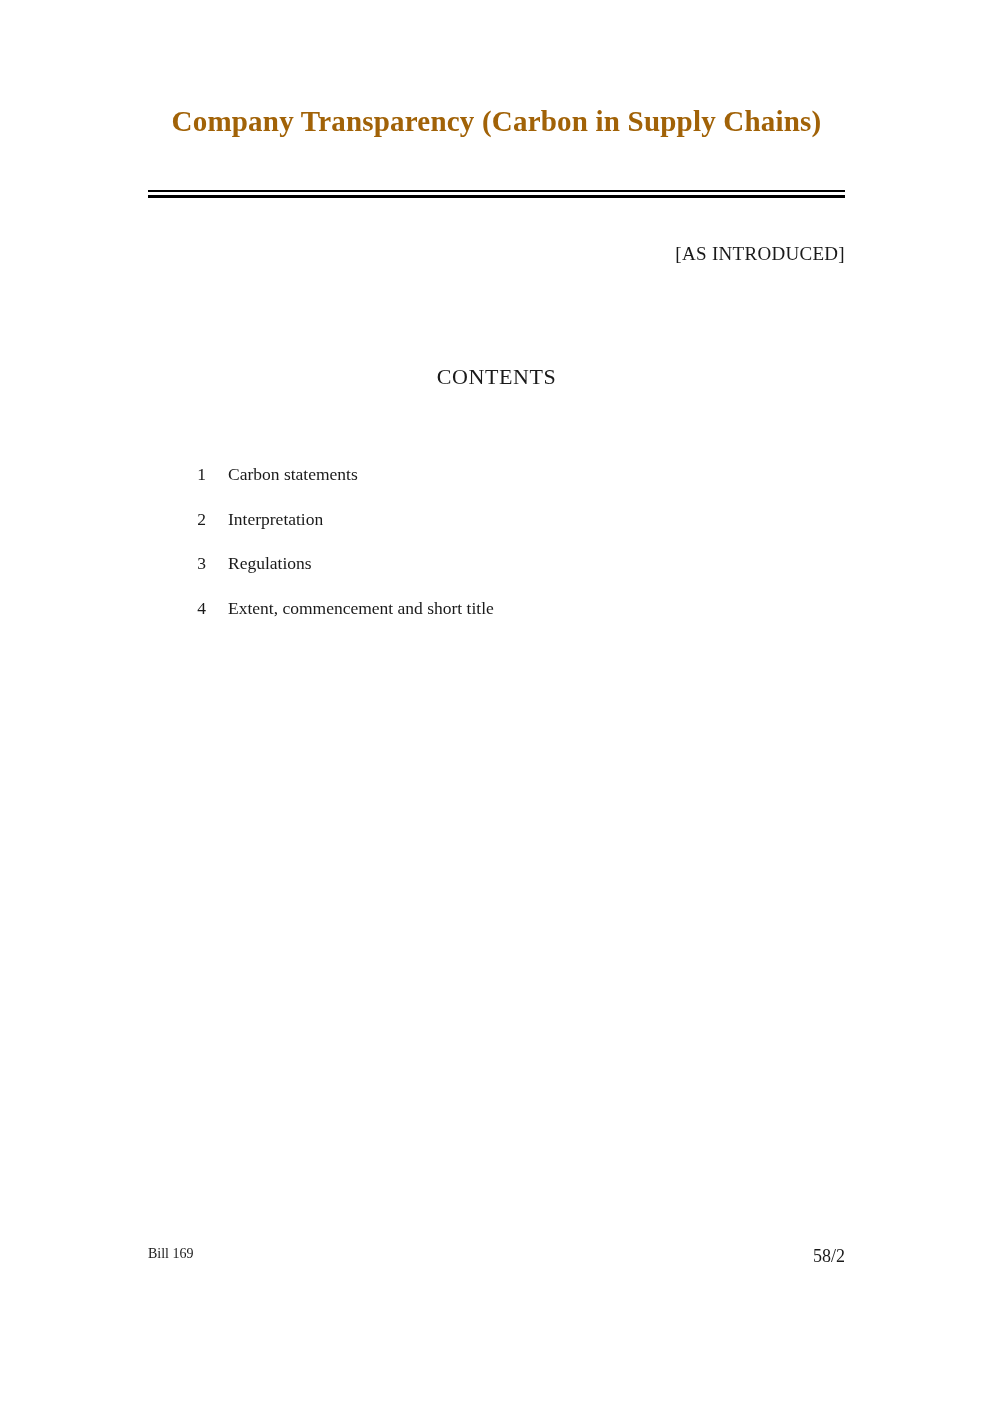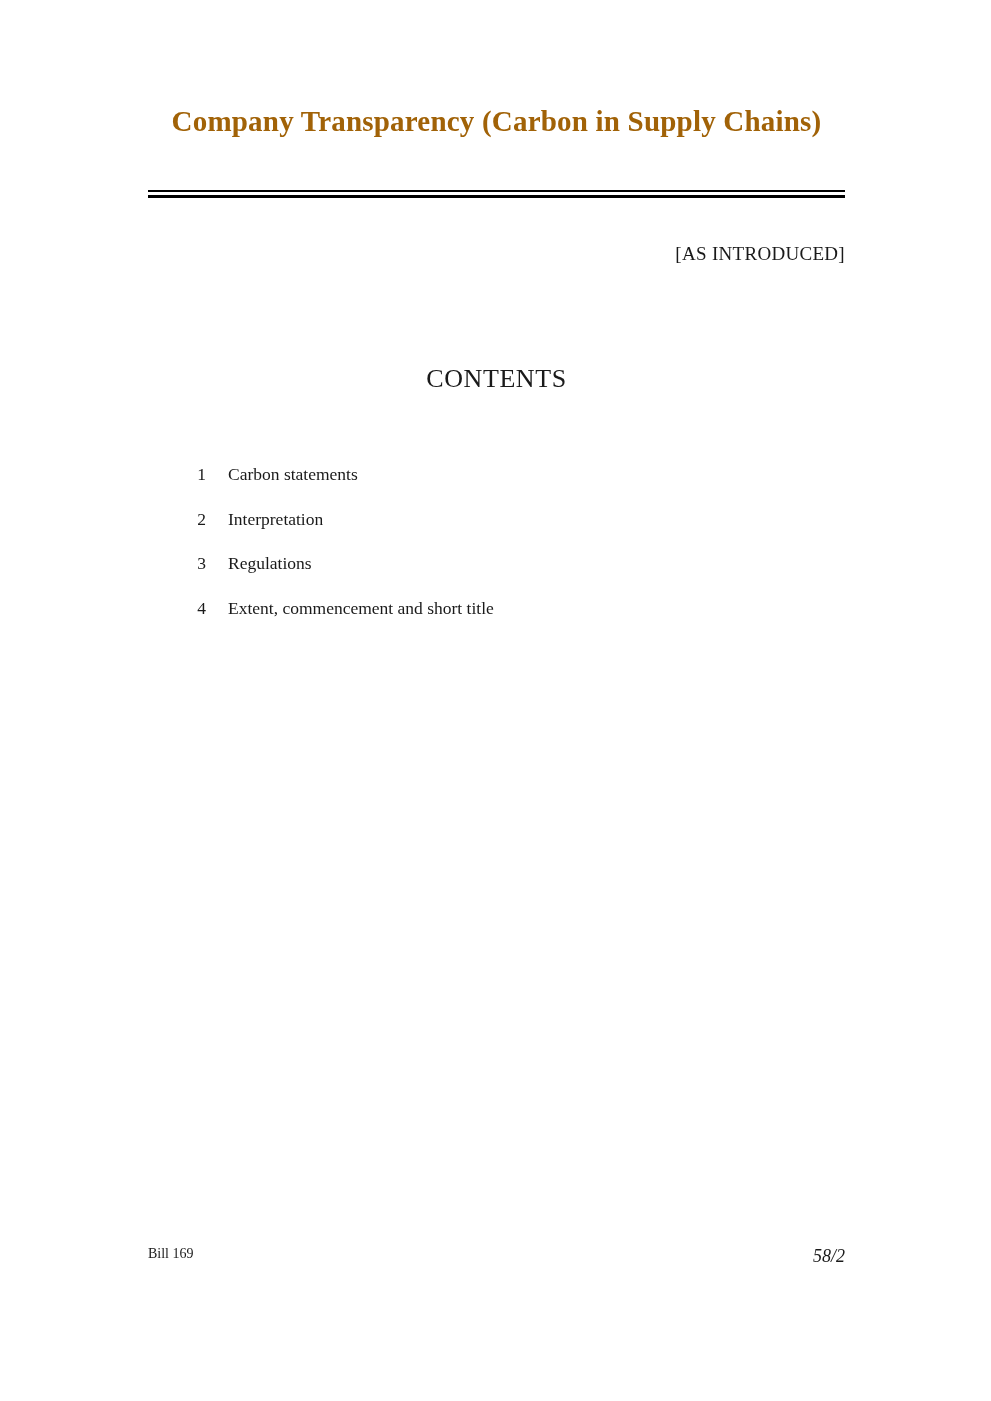"CONTENTS" .contents-heading { font-size: 26px -> 22px }
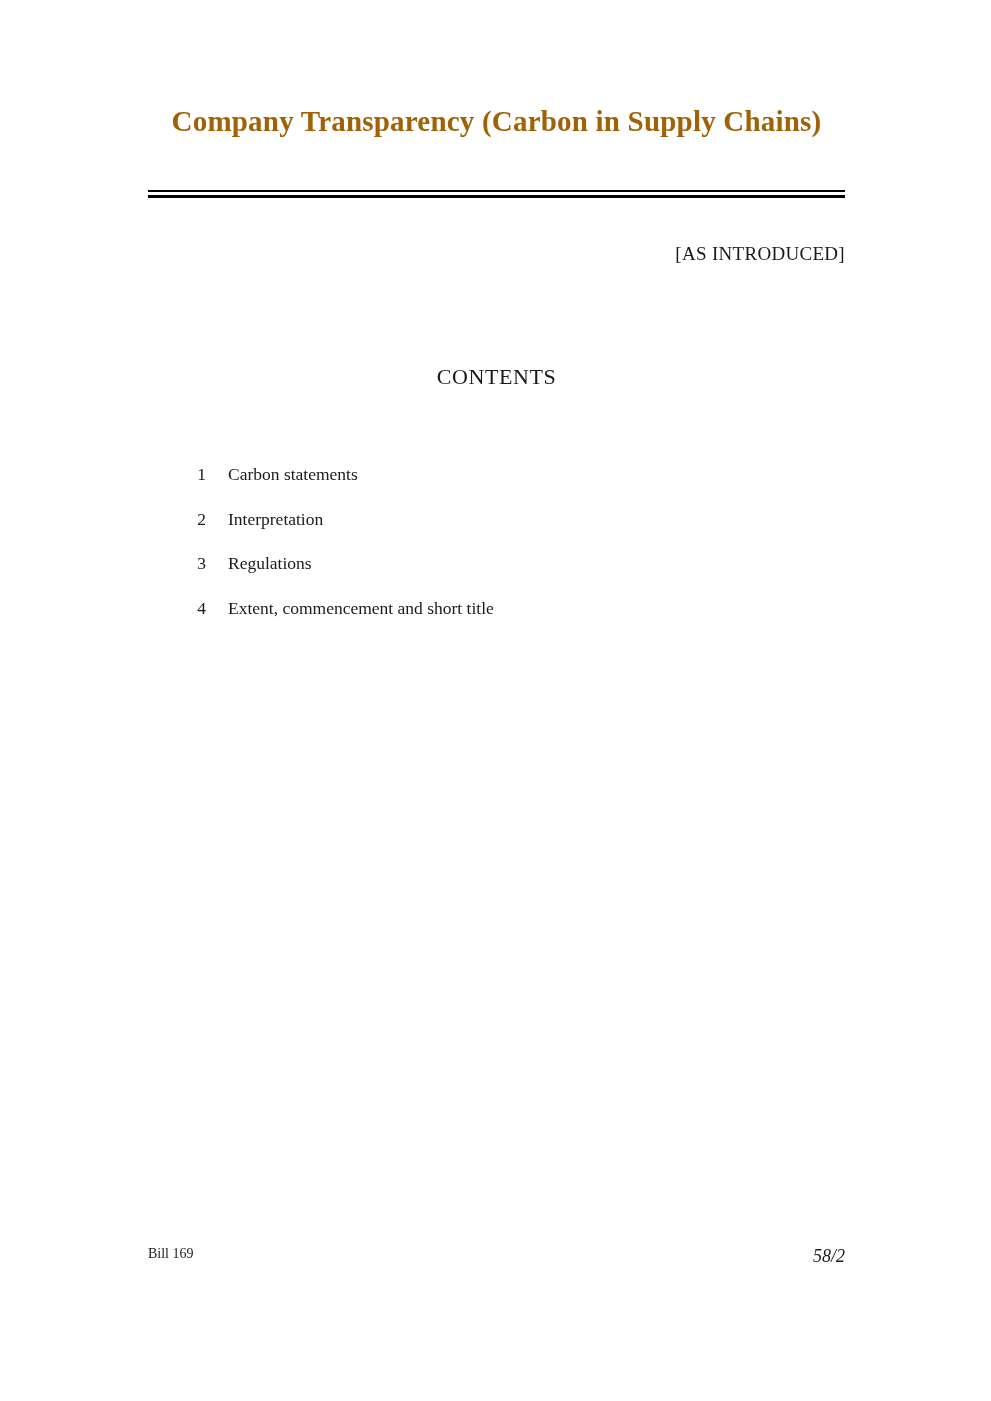"58/2" .footer-right { font-style: italic -> none }
